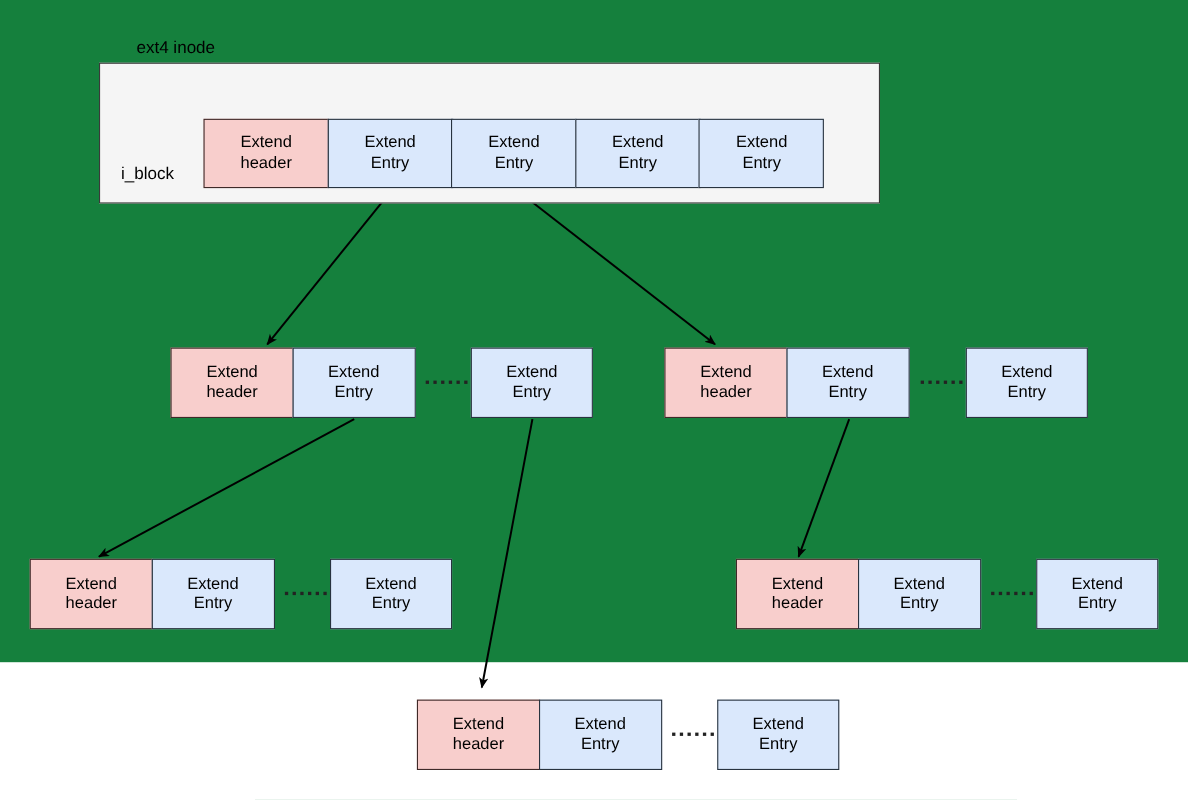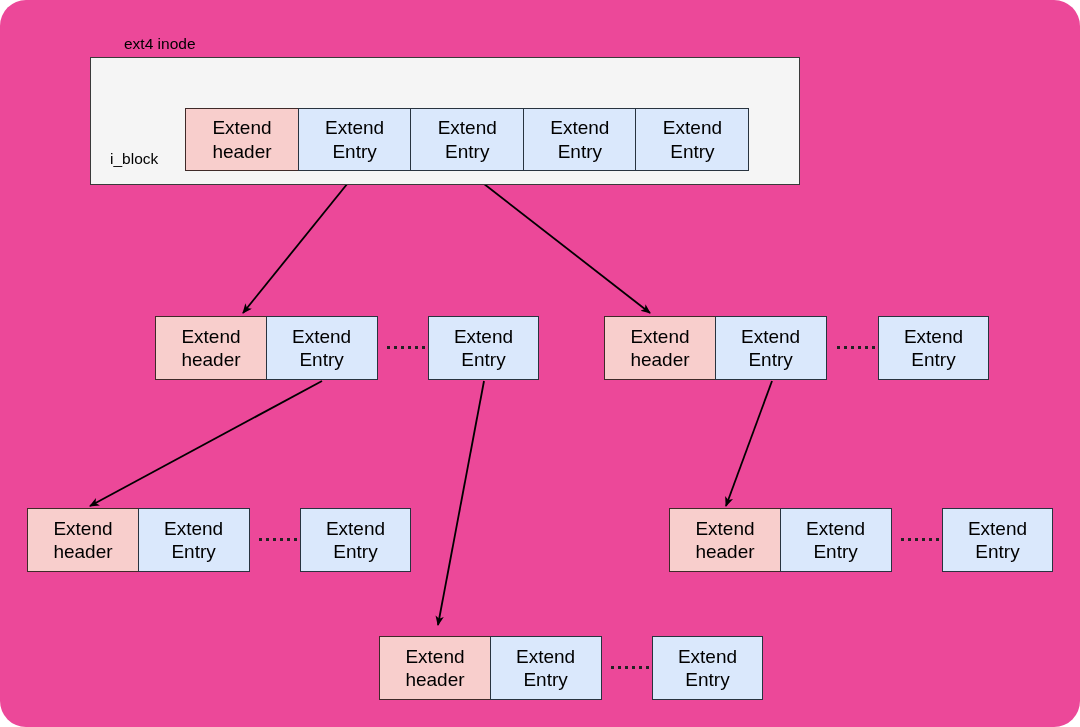"ext4 inode" #stage { background: #ec4899 -> #15803d; border-radius: 26px -> none; height: 727px -> 602px }
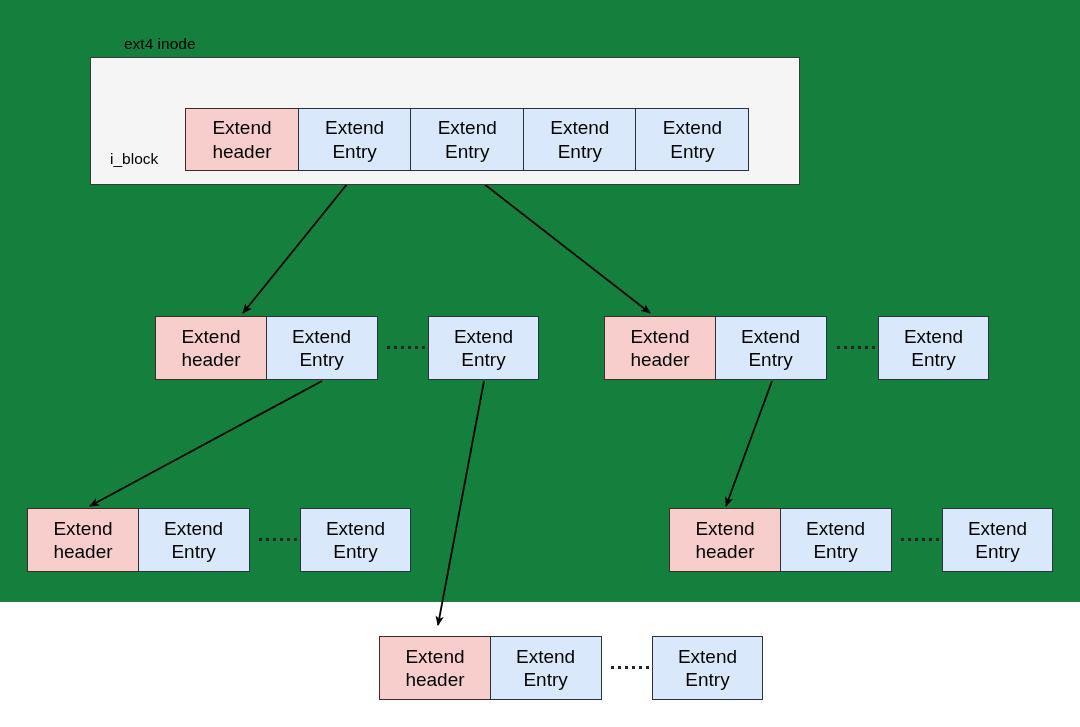"Extend" .cell { font-size: 19px -> 15px }
